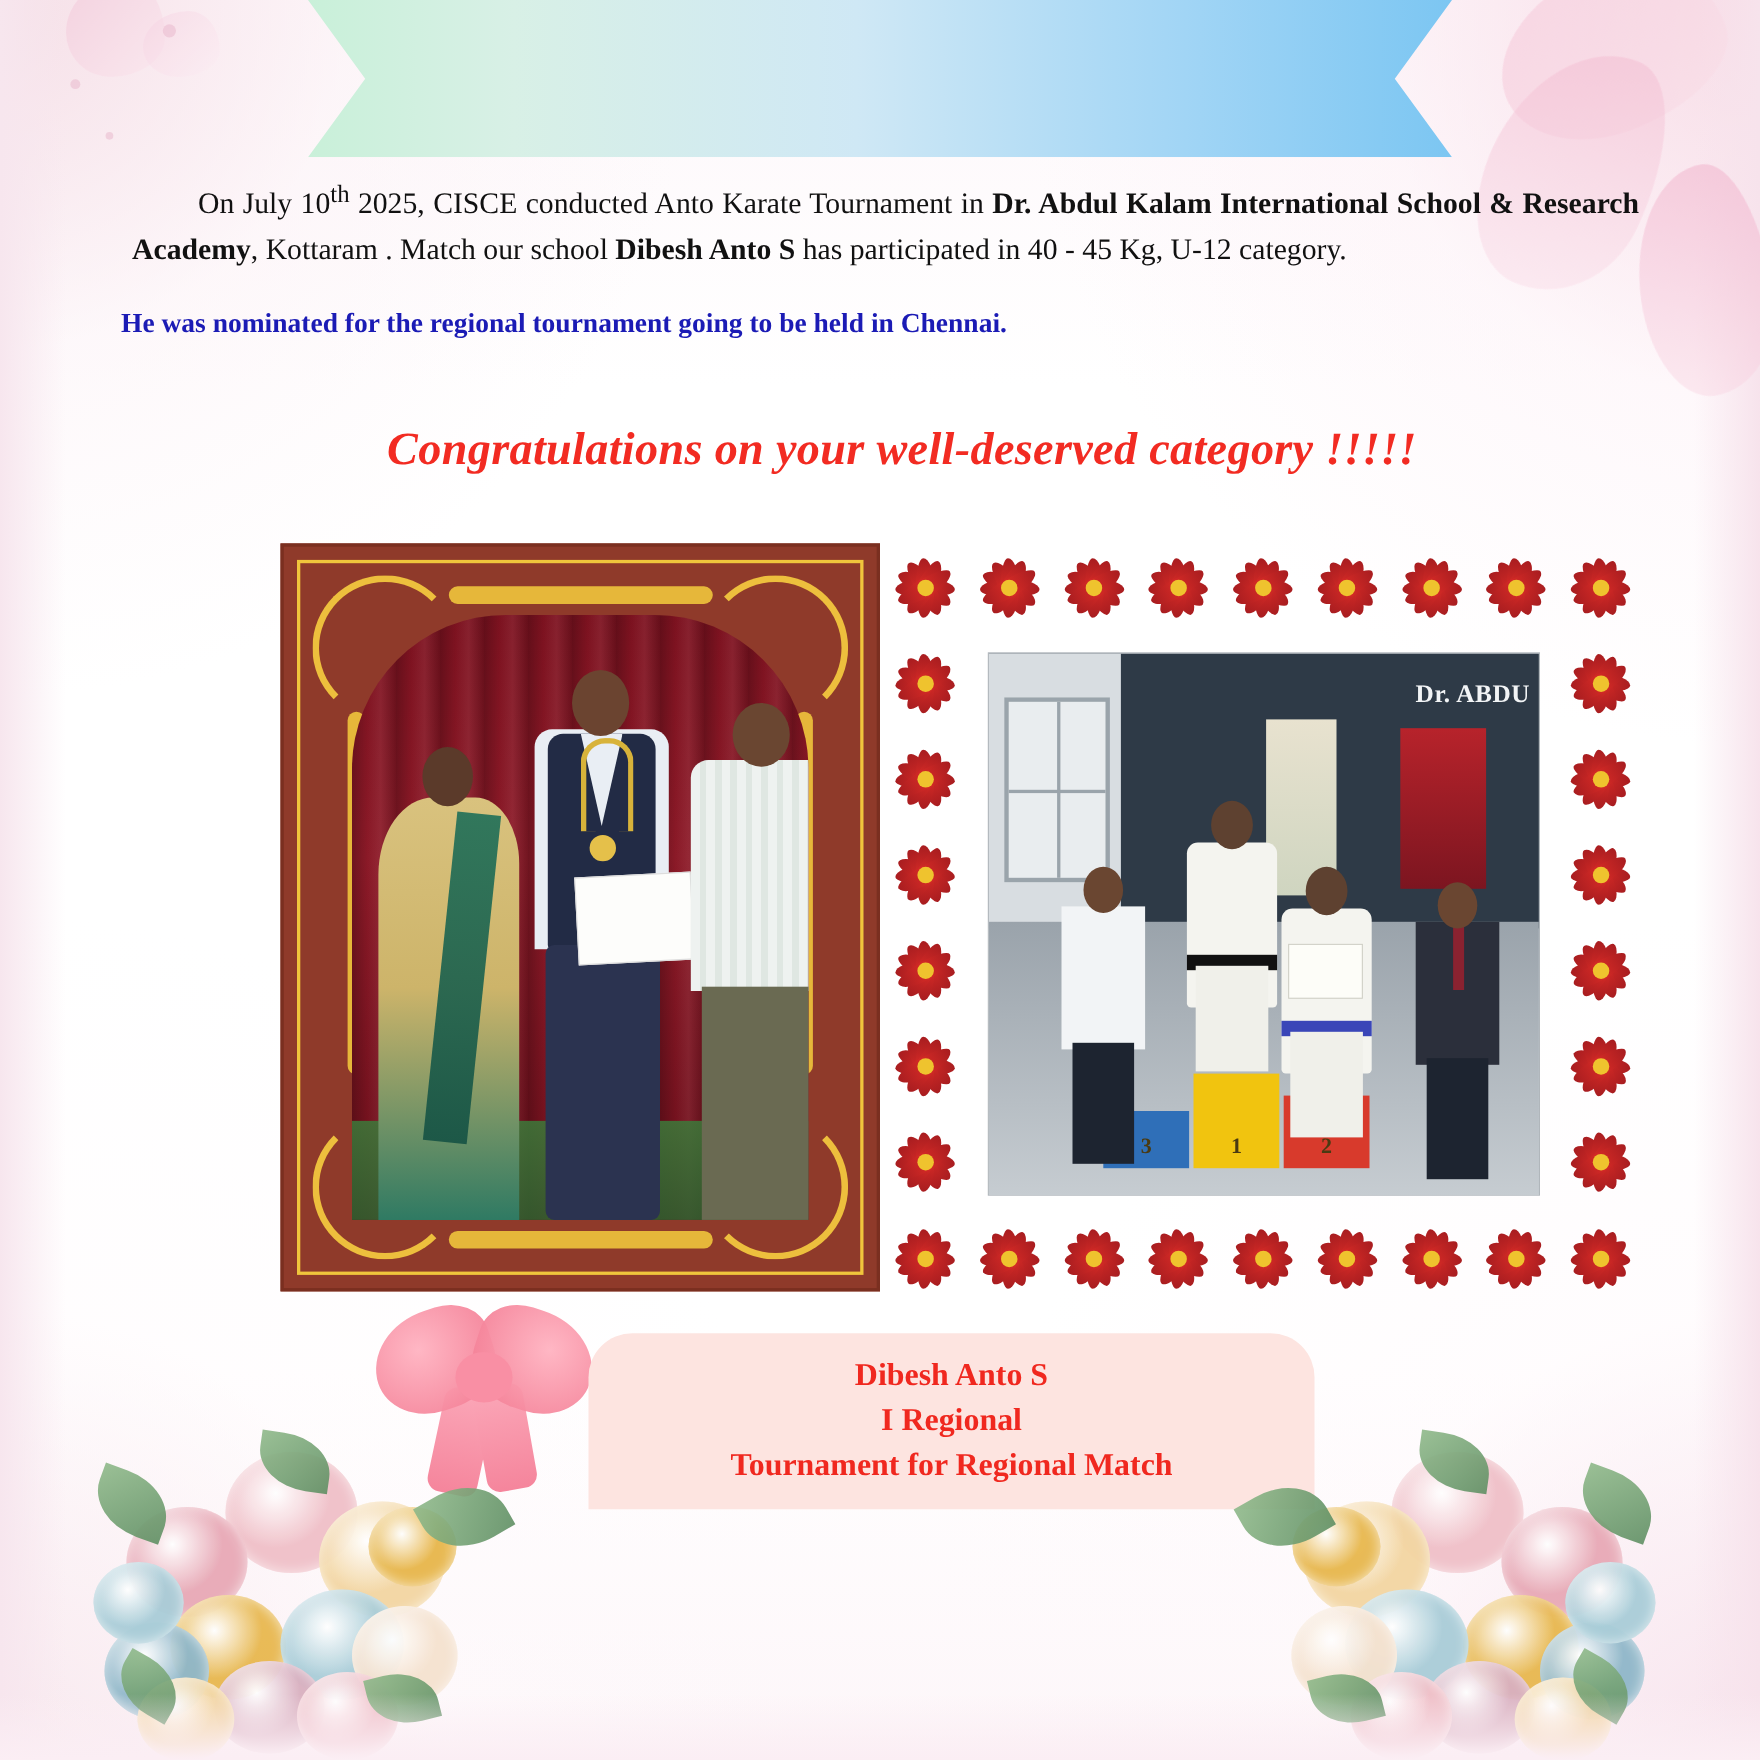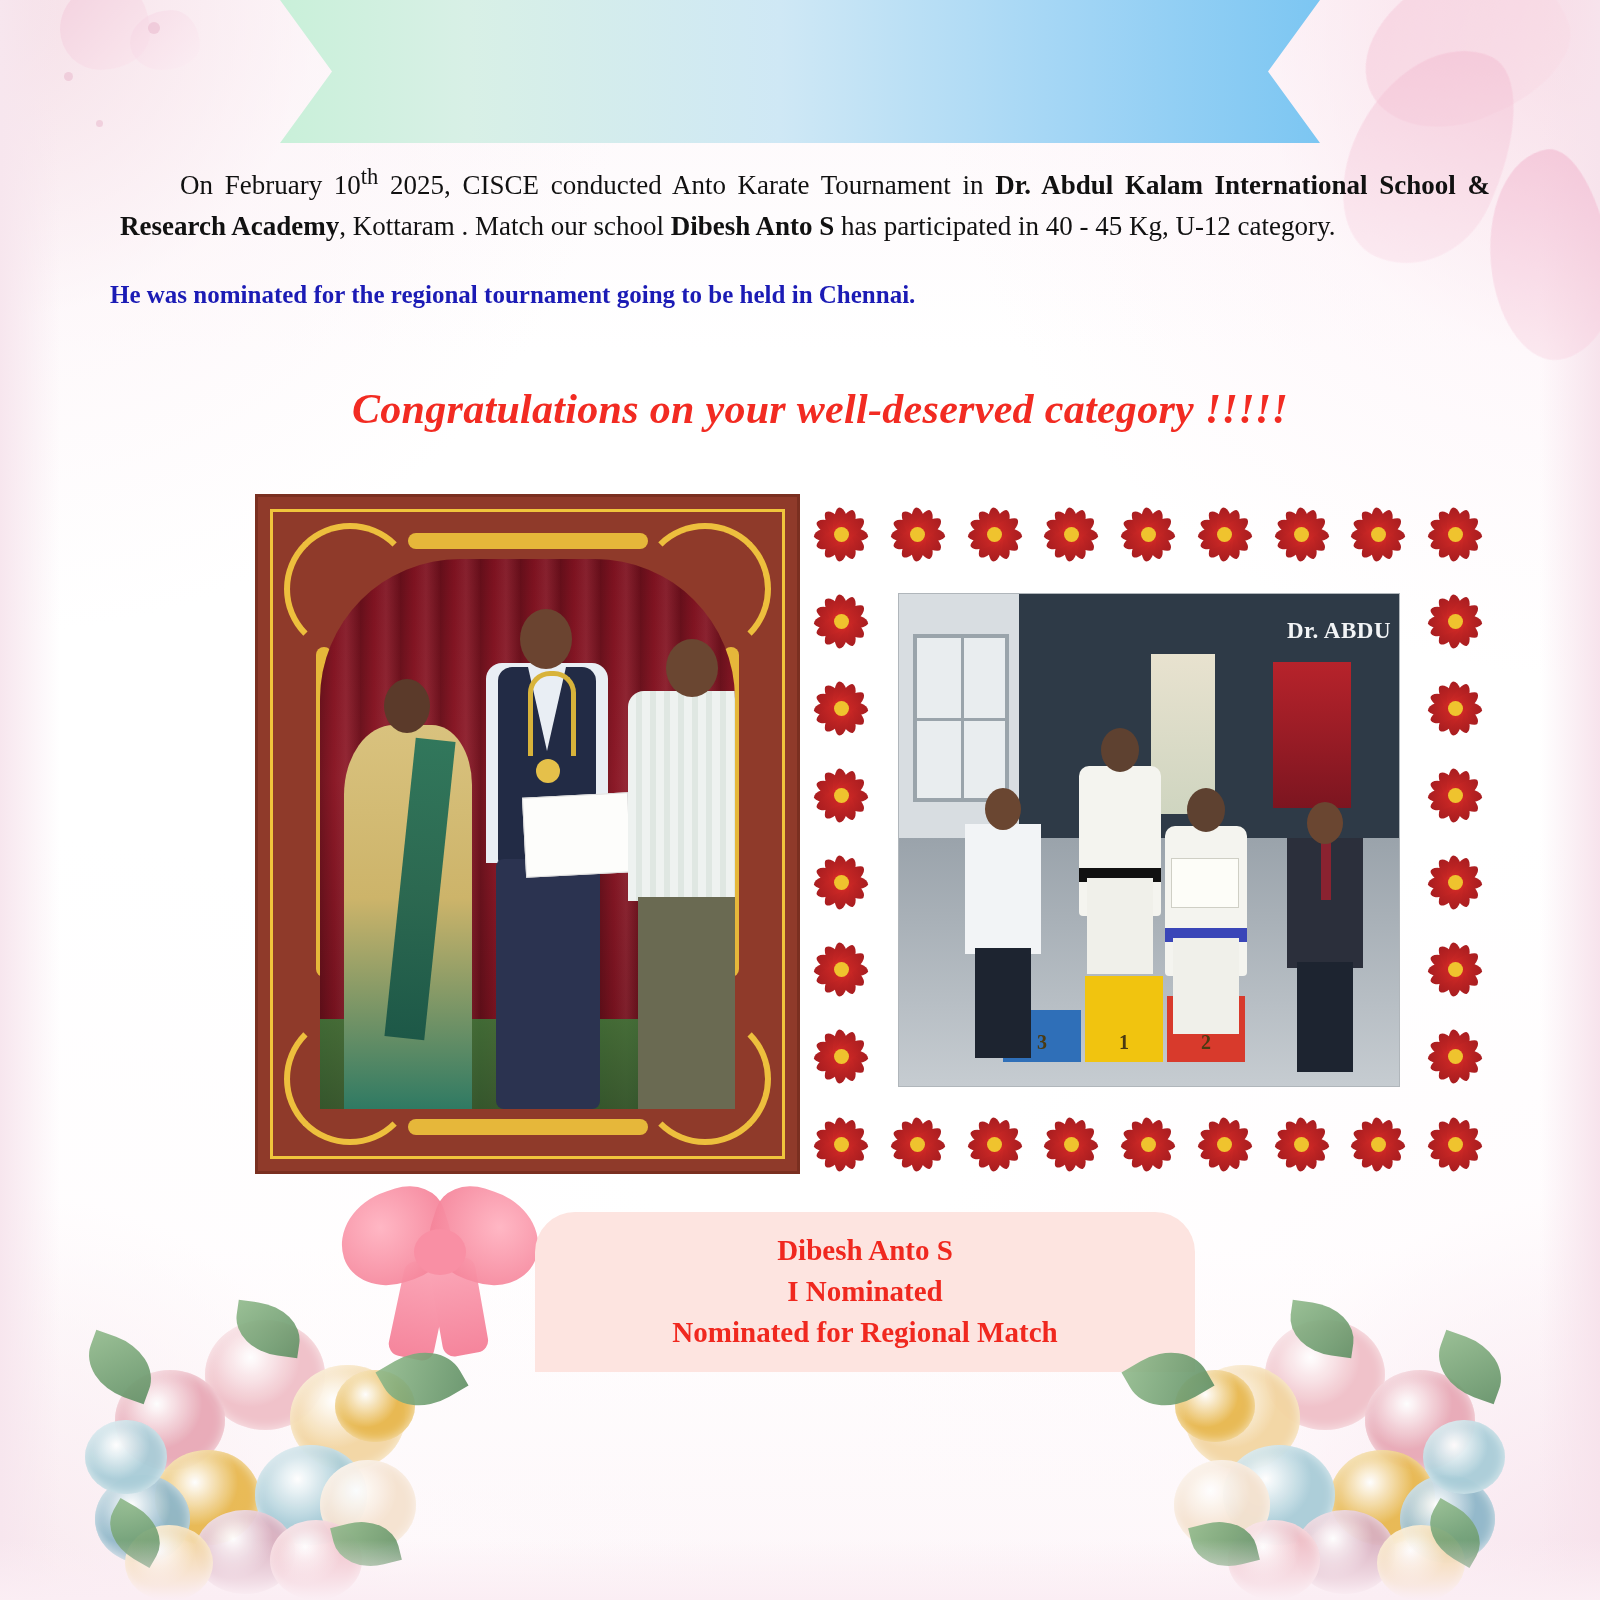"On February 10" span { text: February -> July }
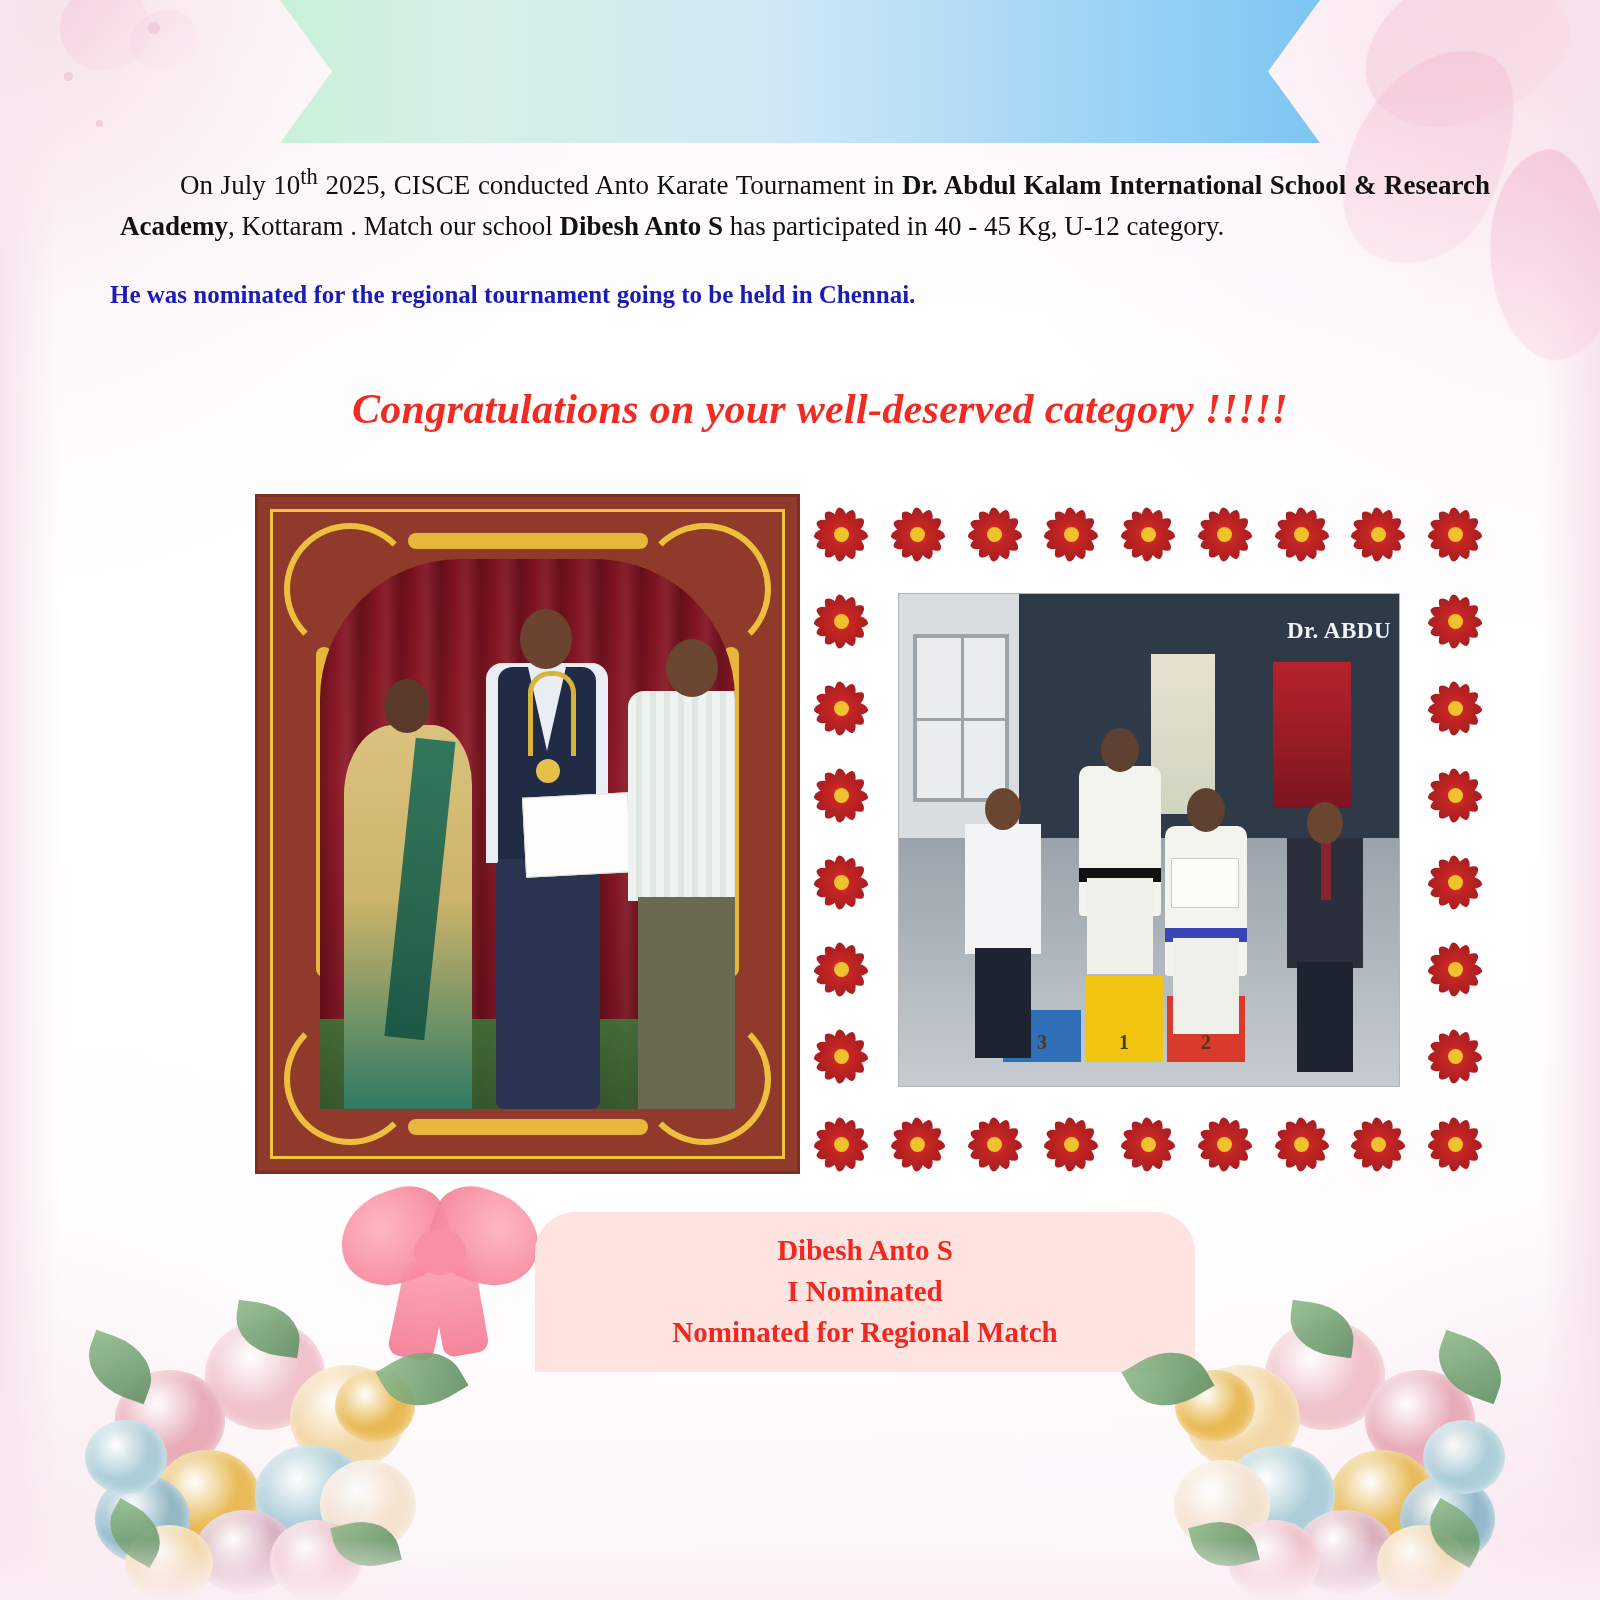"I Nominated" div { text: Nominated -> Regional }
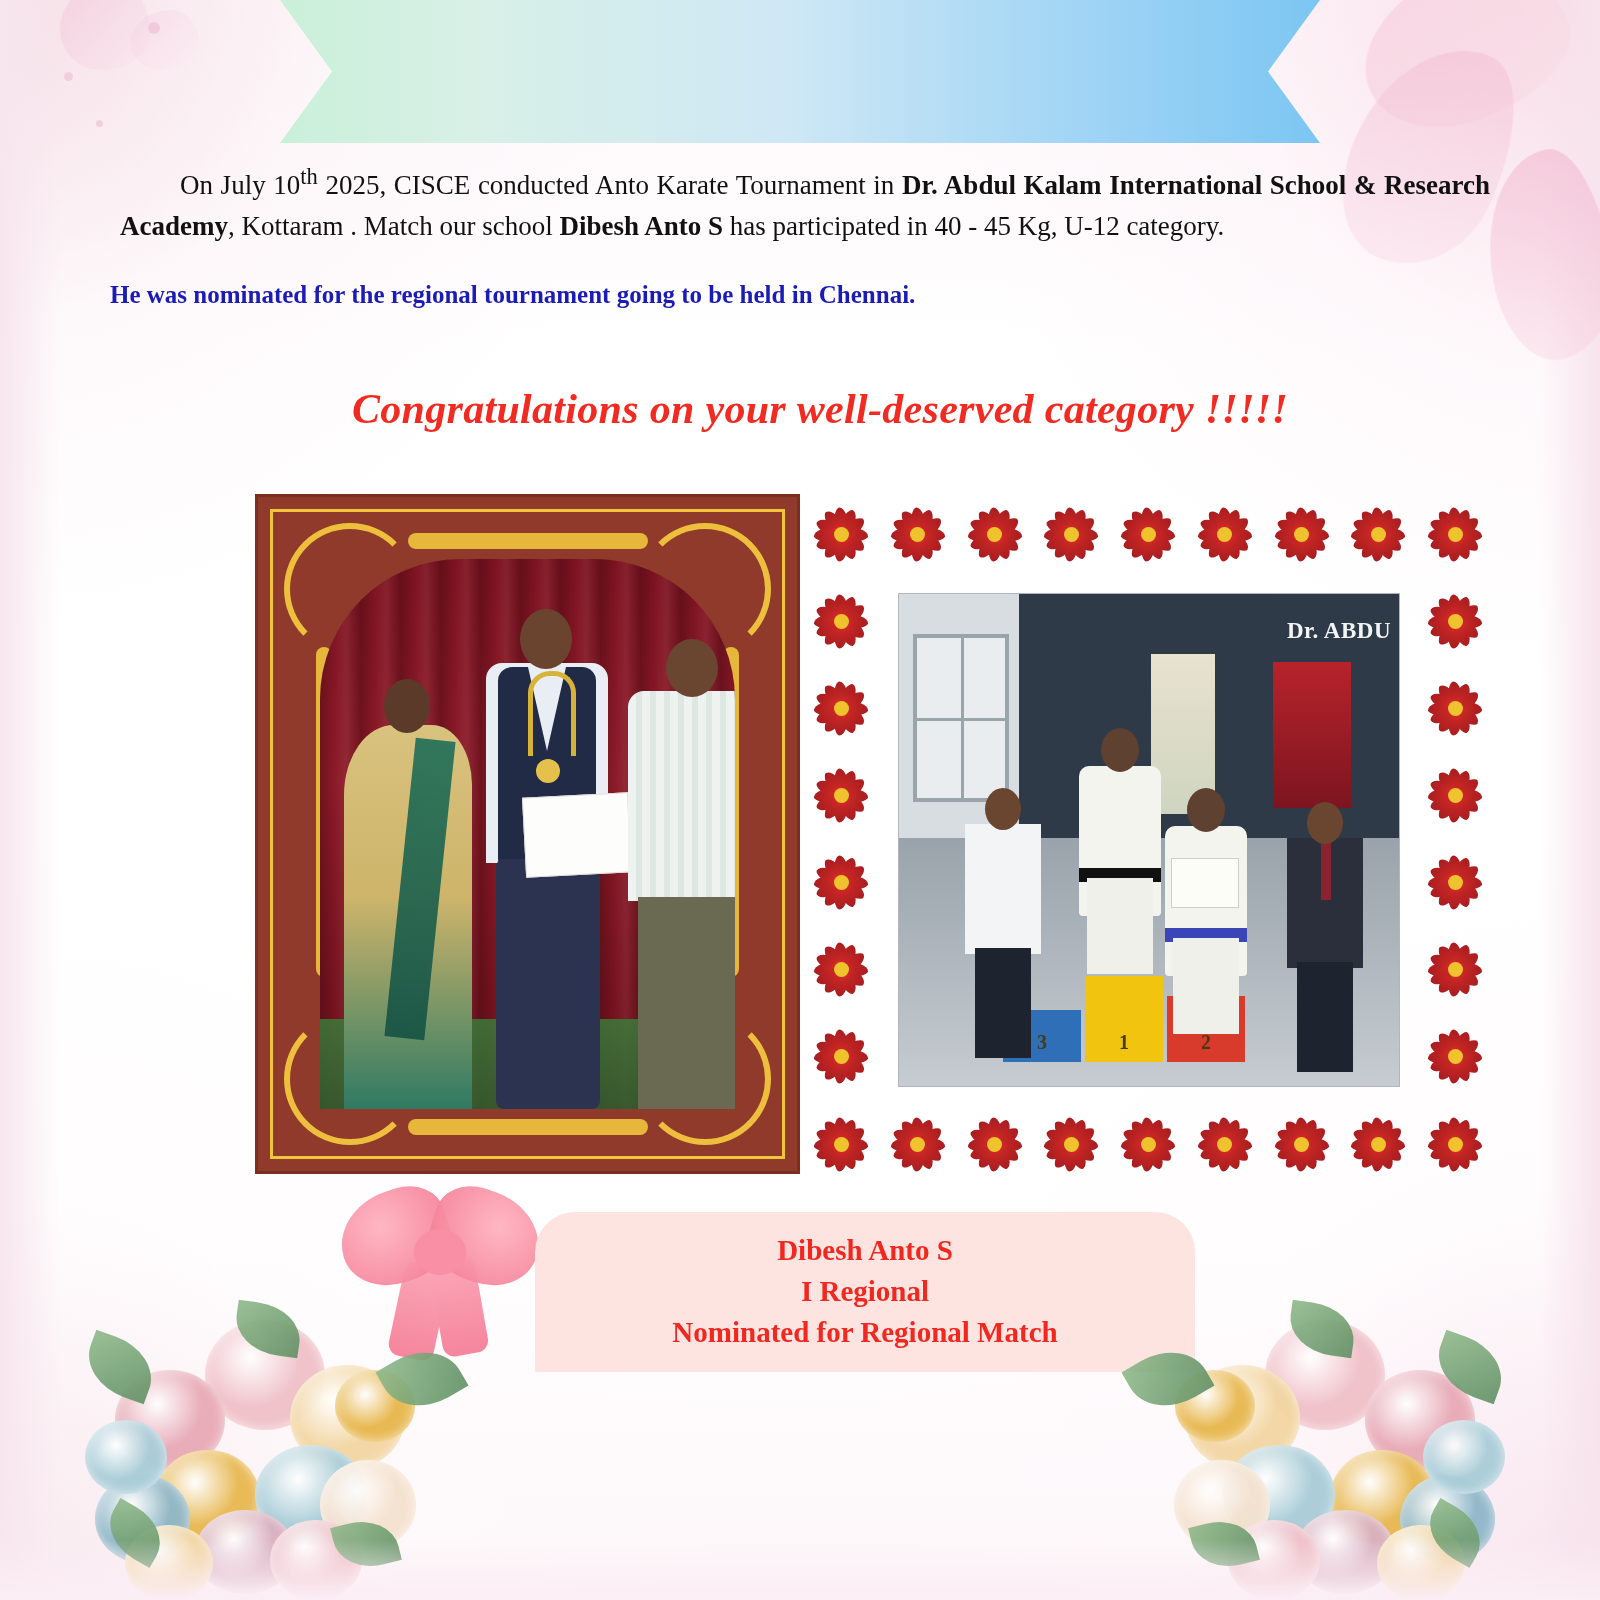"Nominated for Regional Match" div { text: Nominated -> Tournament }
